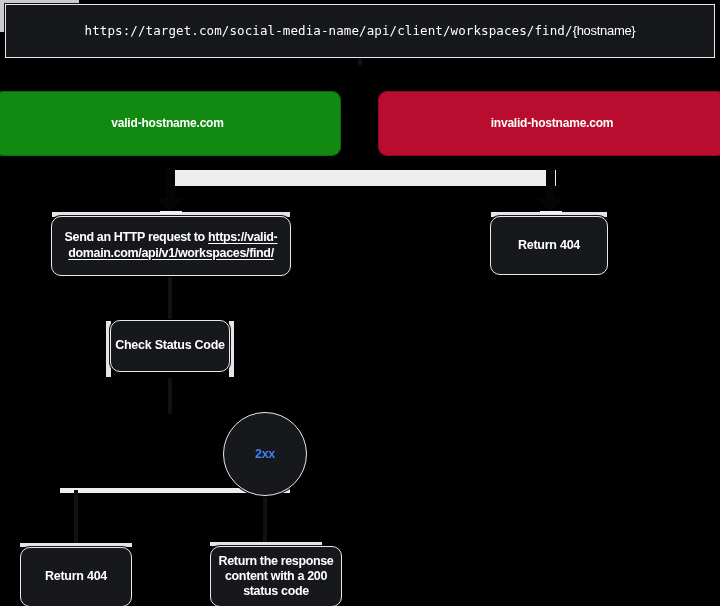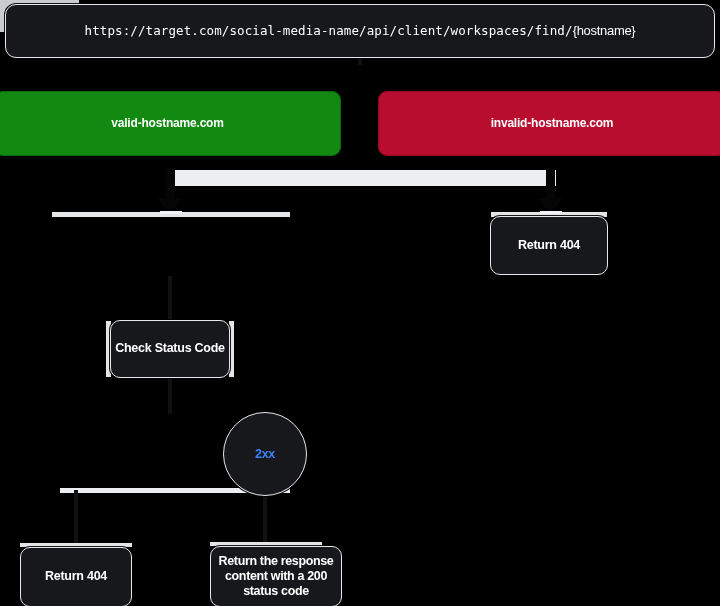"https://target.com/social-media-name/api" #url-node { border-radius: 11px -> 0 }
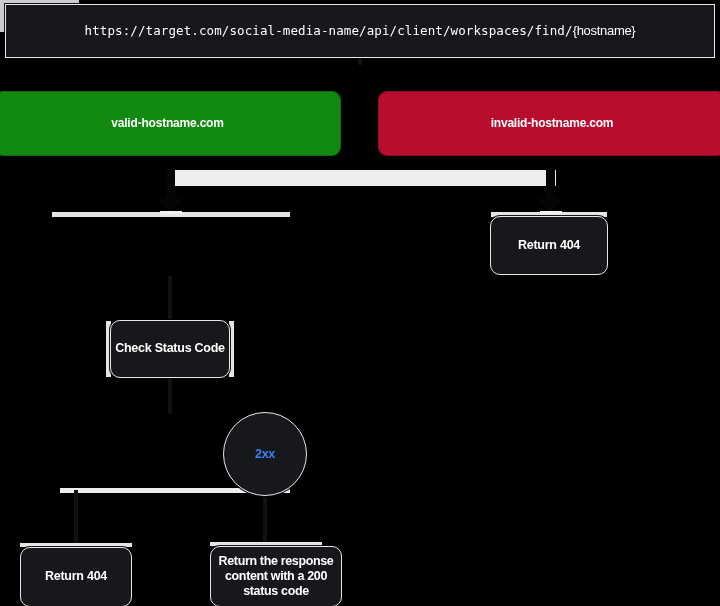"Send an HTTP request to" div.node { html: none -> <div> <span><span>Send an HTTP request to </span><span>https://valid-domain.com/api/v1/workspaces/find/</span></span> </div> }
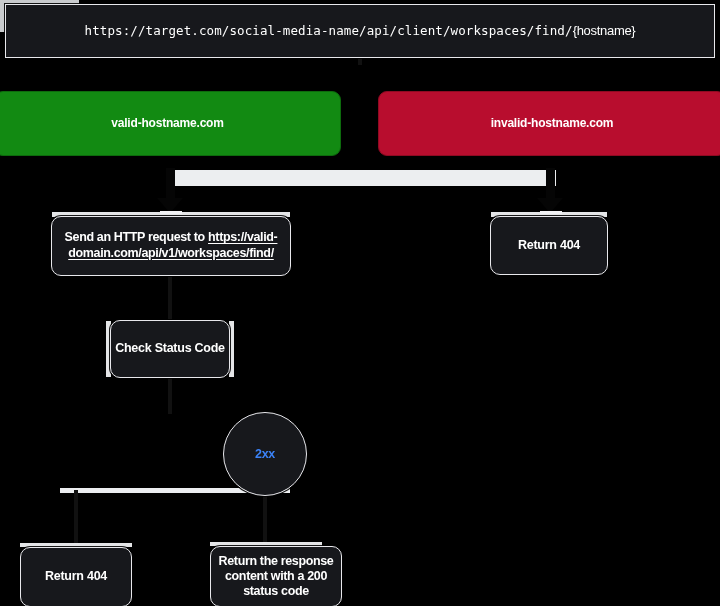"Check Status Code" #status-node { height: 58px -> 52px }
